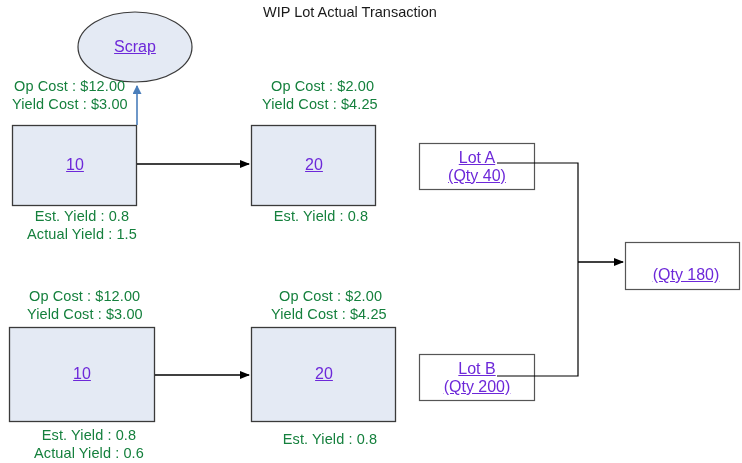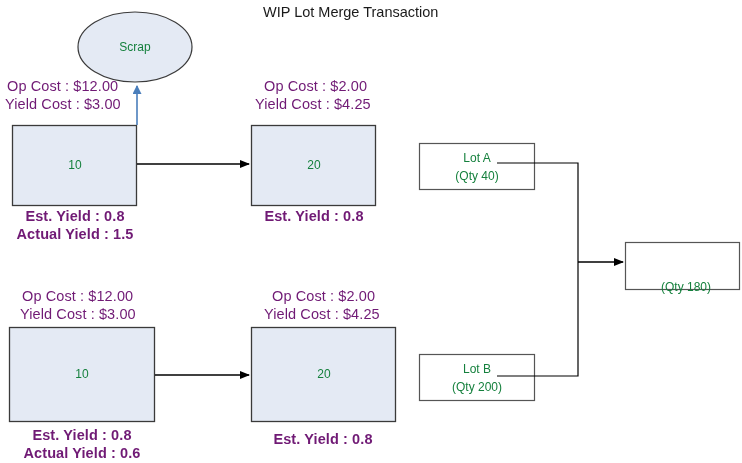"WIP Lot Merge Transaction" div.title { text: Merge -> Actual }
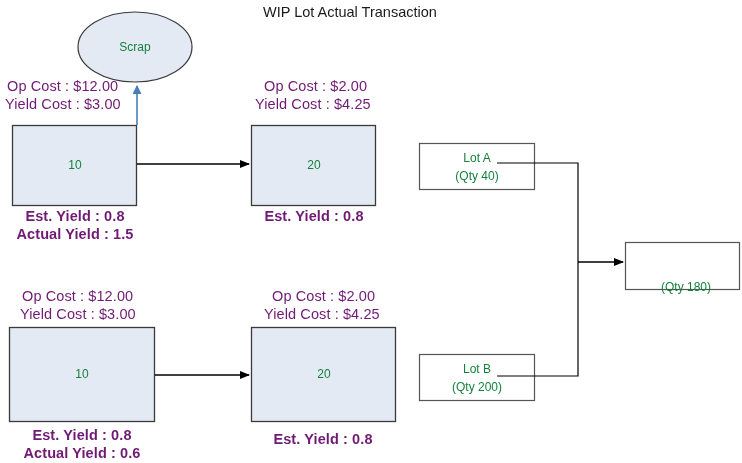"Scrap" .node-text { color: #15803d -> #6d28d9; font-size: 12px -> 16px; text-decoration: none -> underline }
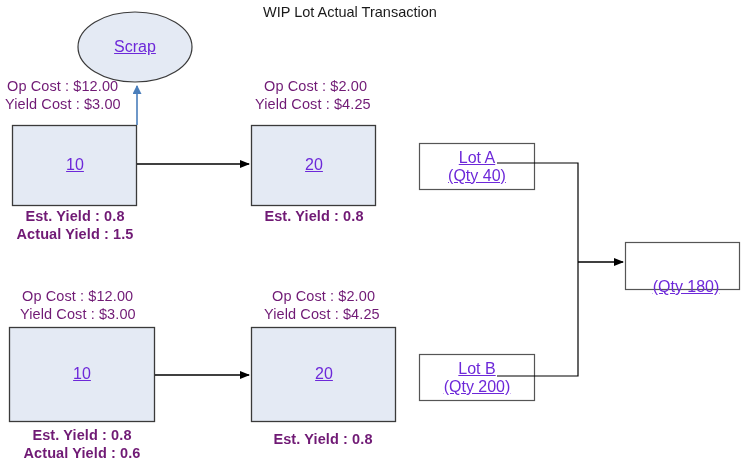"Op Cost : $12.00" .lbl { color: #701a75 -> #15803d; margin-left: none -> 7px }
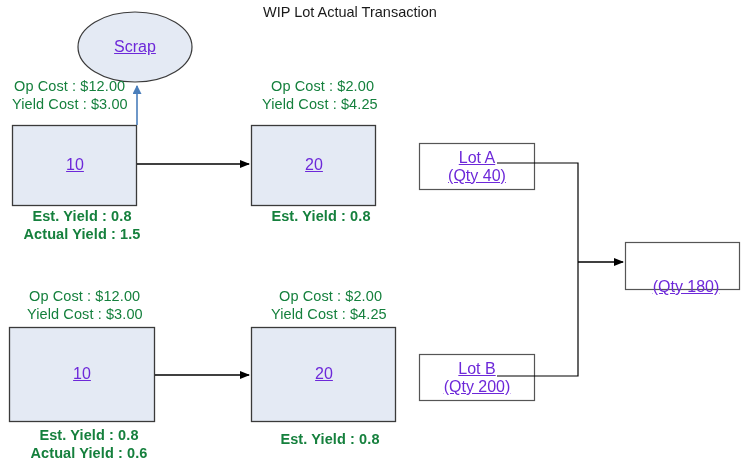"Est. Yield : 0.8" .lbl.center { font-weight: bold -> none }
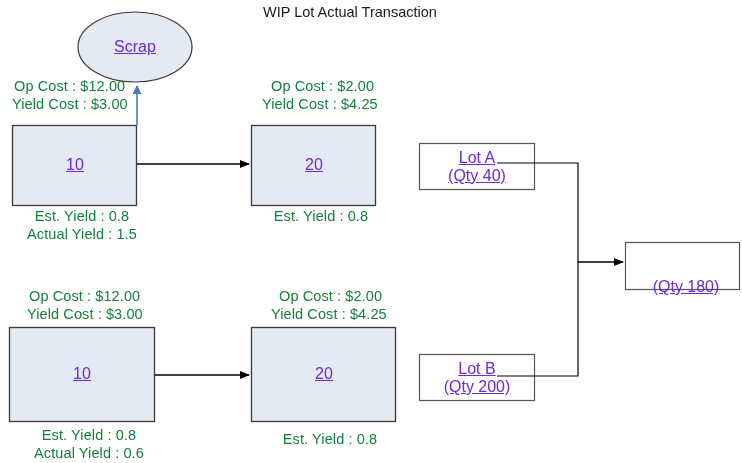"(Qty 180)" div.node-text { margin-top: 12px -> none }
